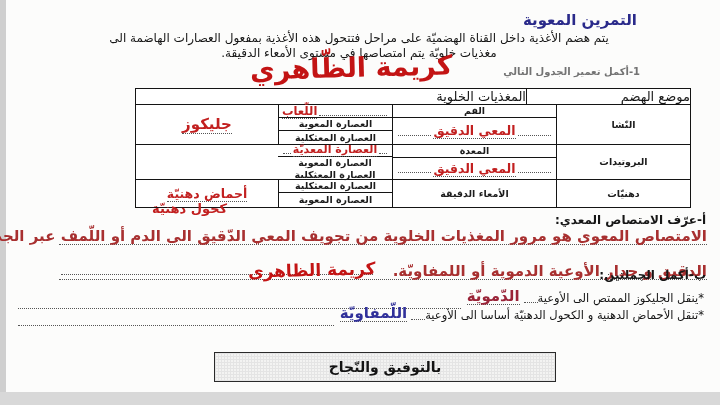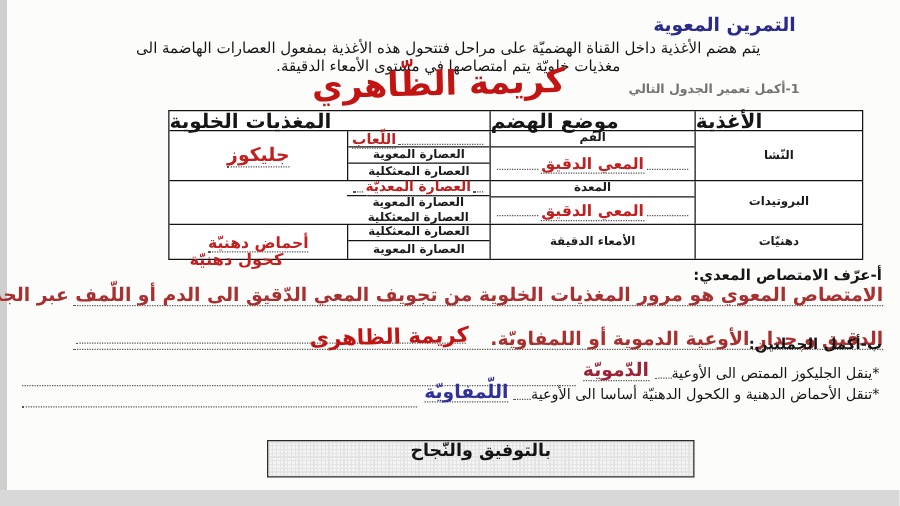"المغذيات الخلوية" .th { font-size: 16px -> 13px; font-weight: bold -> normal; text-align: left -> right }
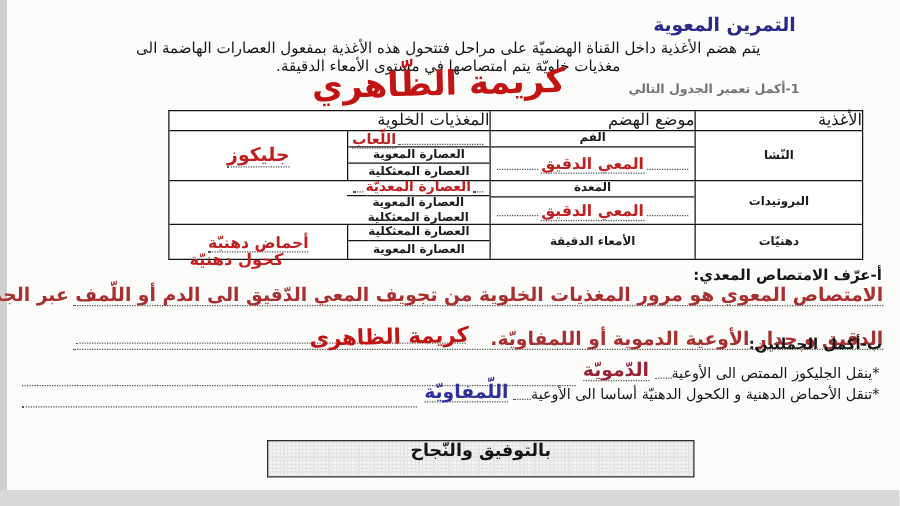"الأغذية" div.td { html: <div>الأغذية</div> -> none }
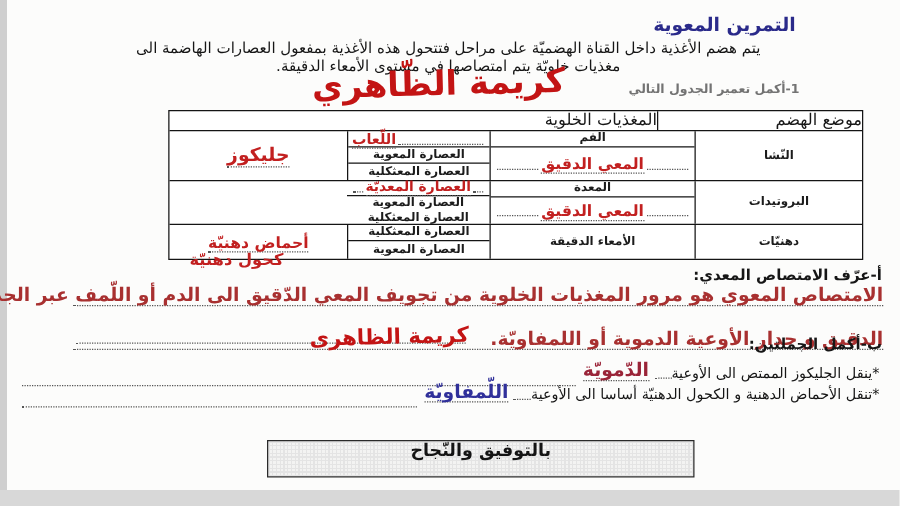"بالتوفيق والنّجاح" .wishbox { align-items: flex-start -> center }
